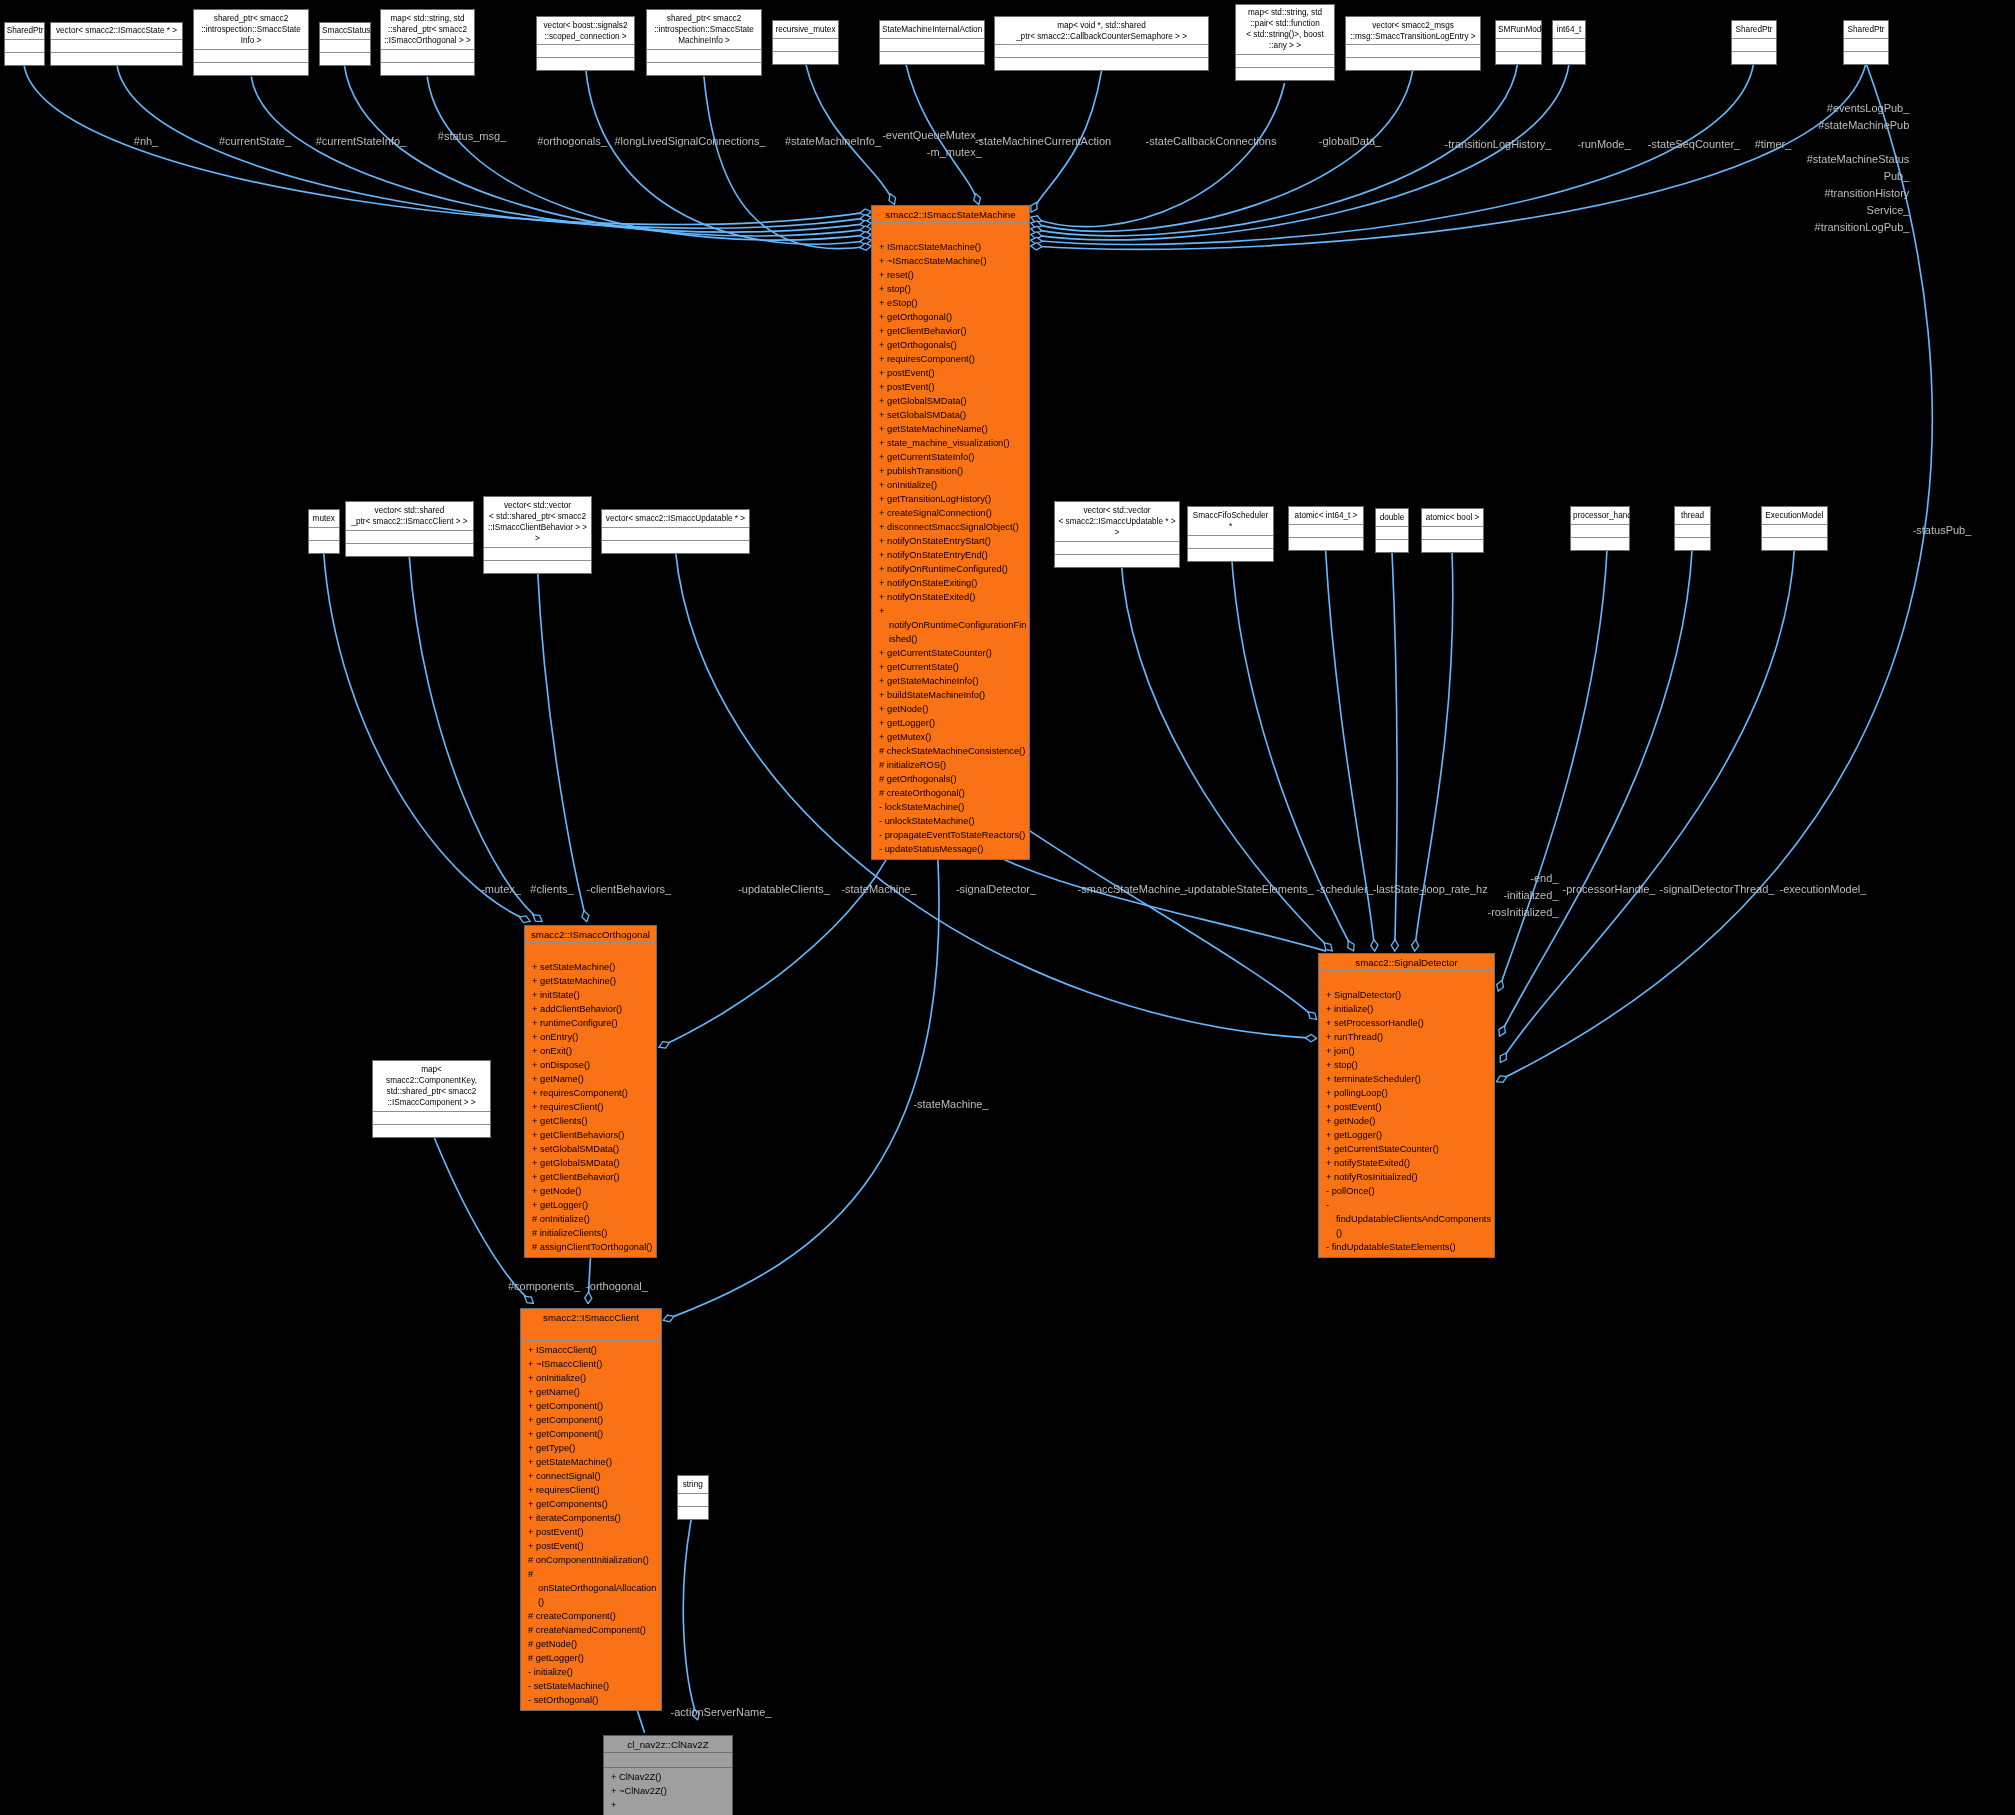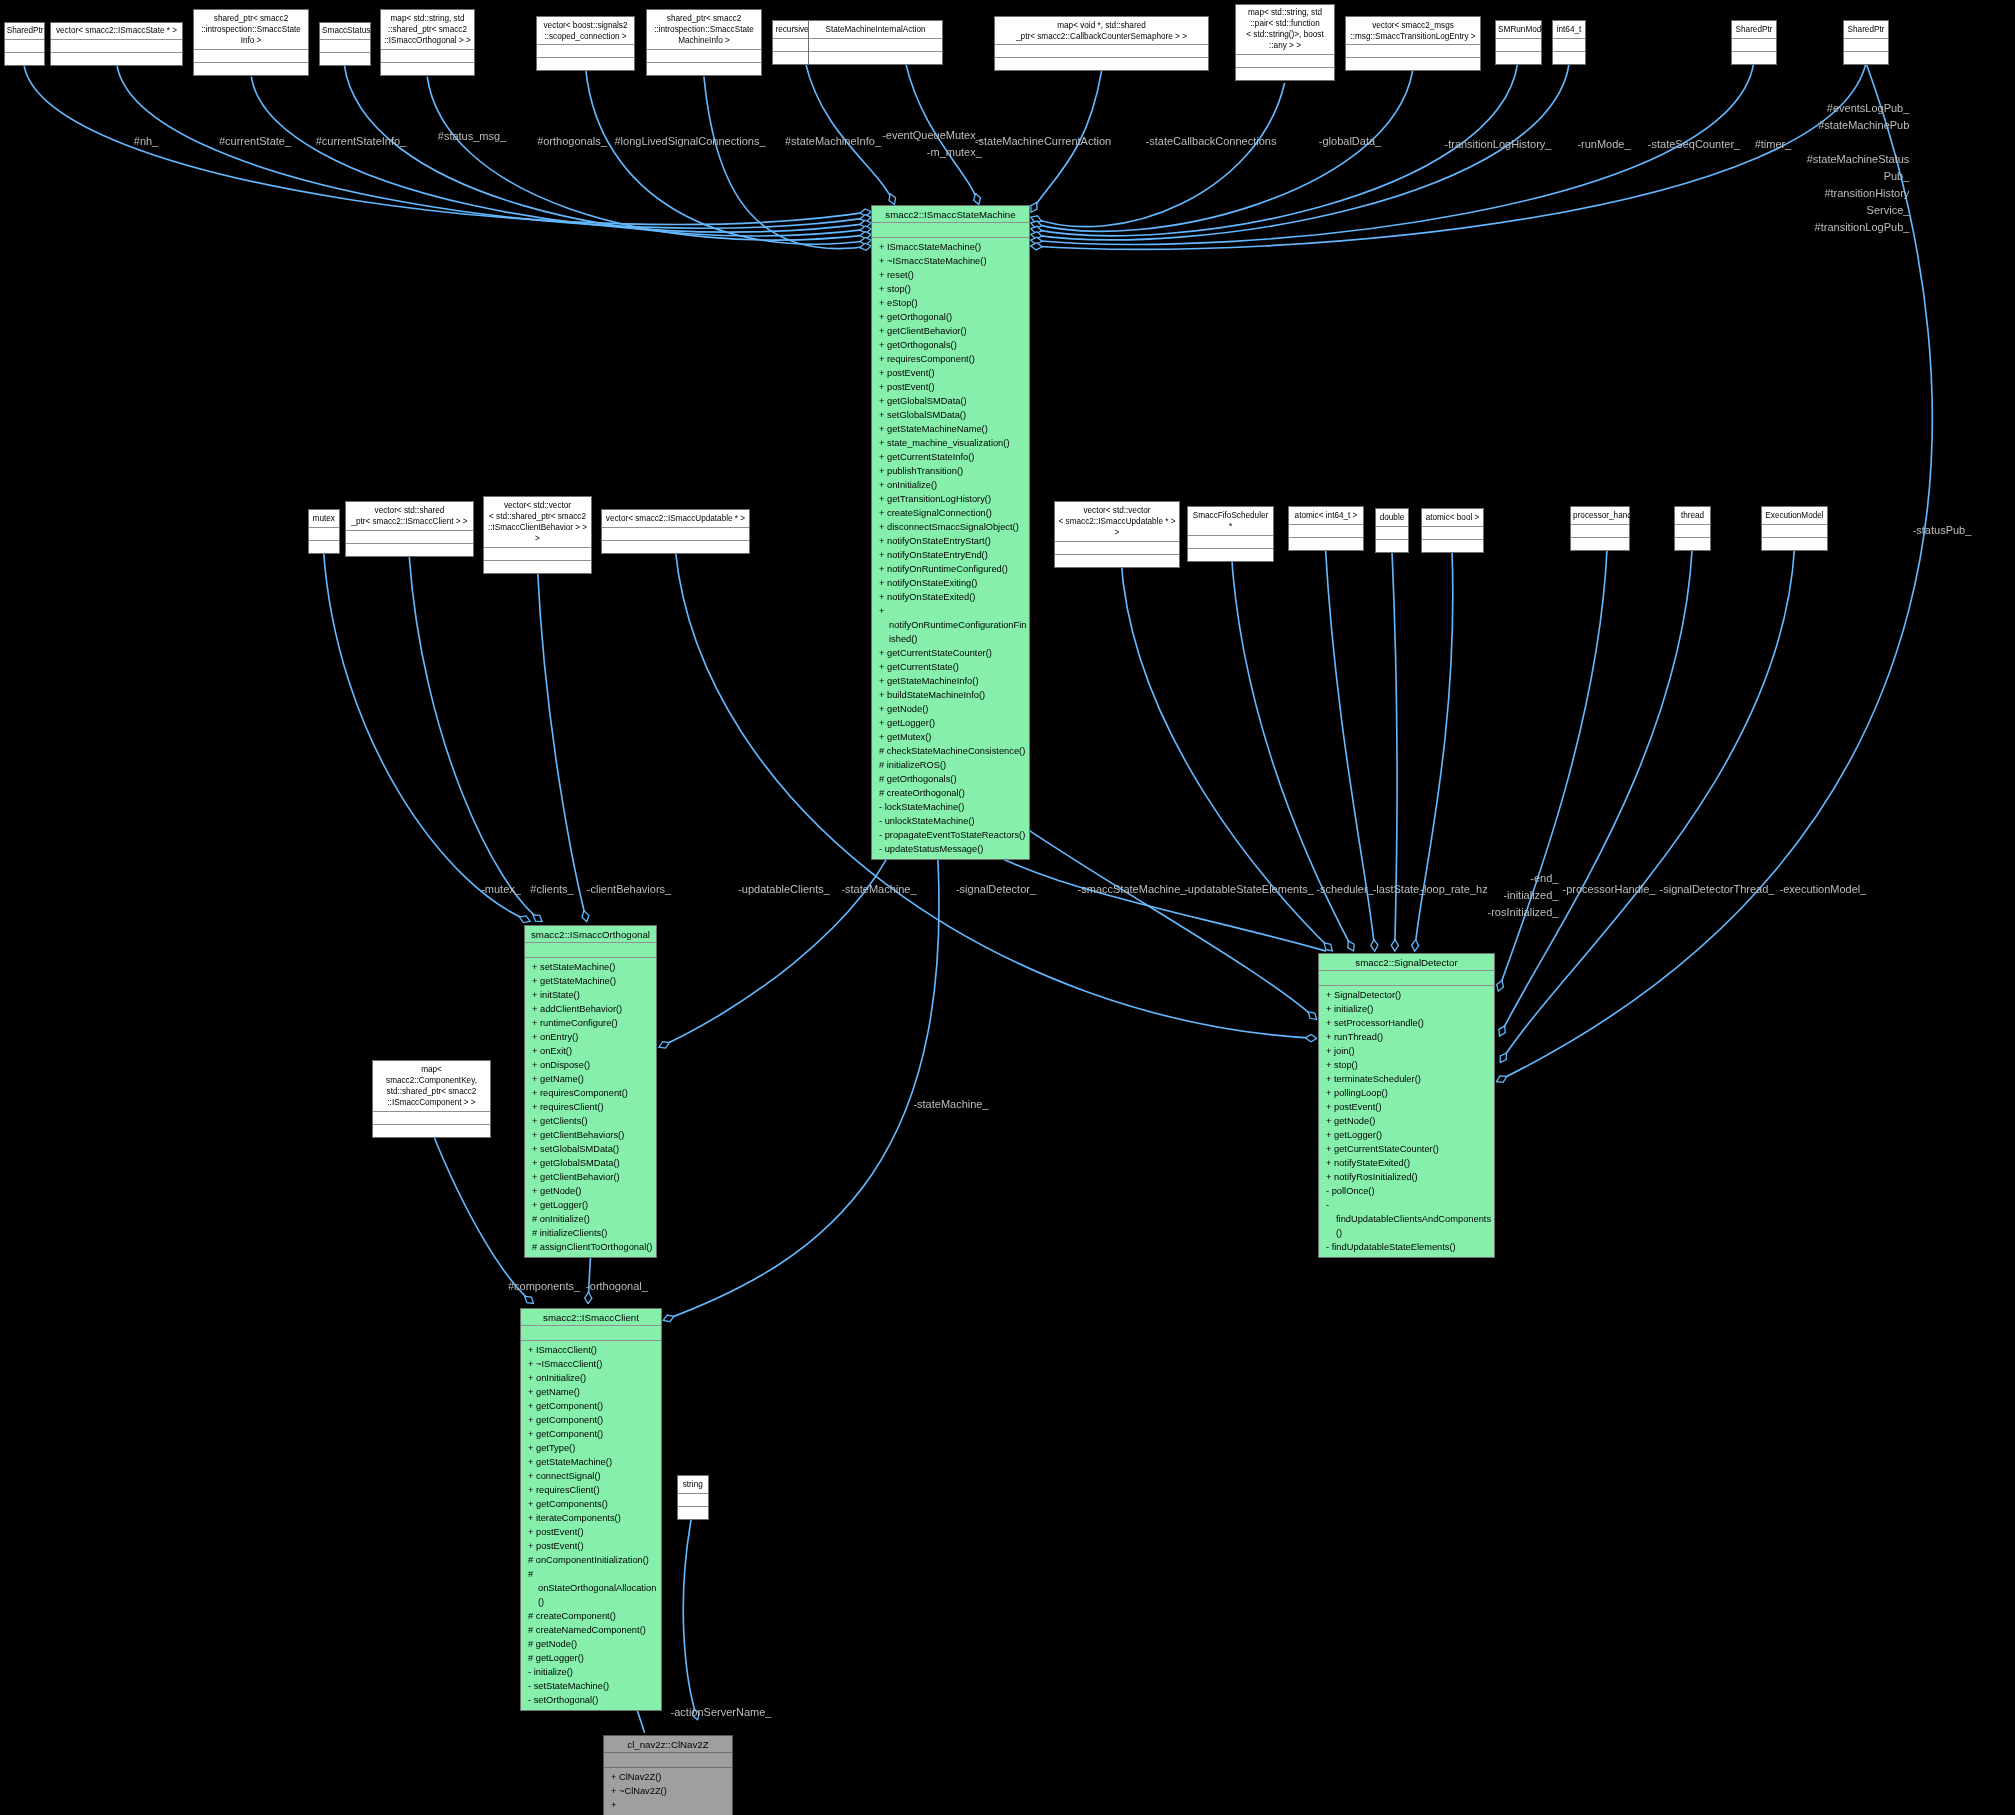"StateMachineInternalAction" div.tbox { left: 808px -> 879px; width: 135px -> 106px }
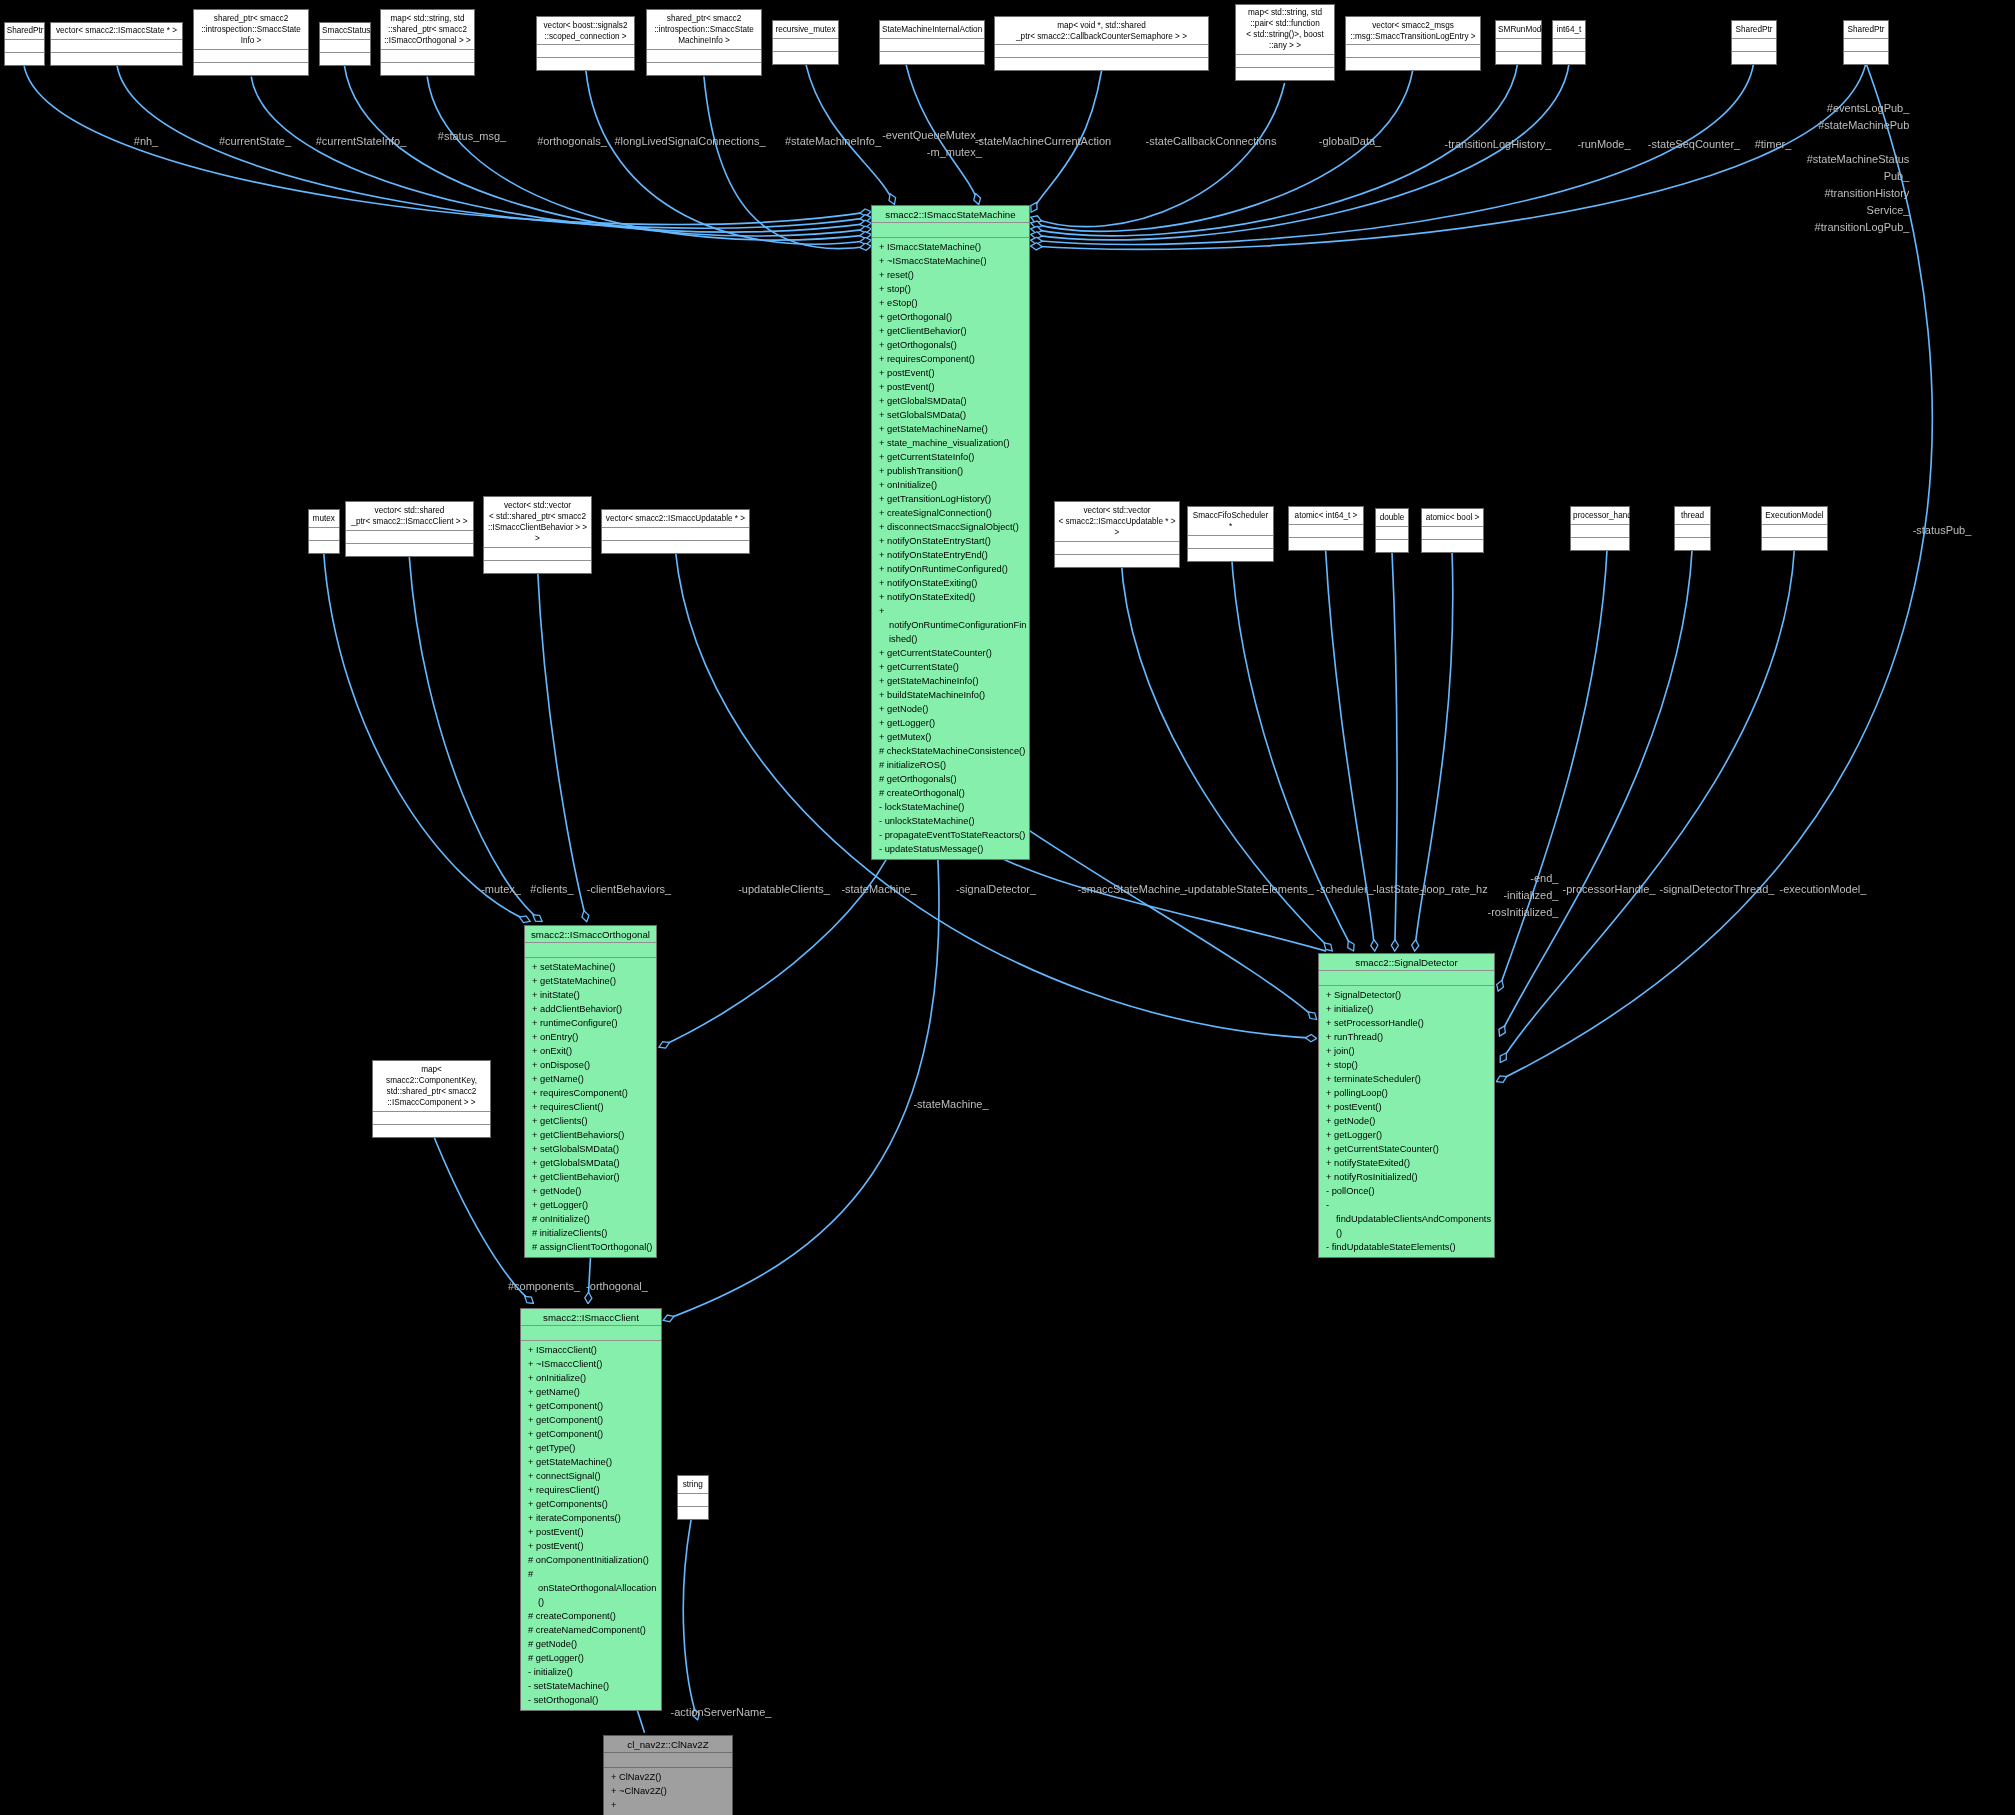"smacc2::ISmaccStateMachine" .cls { background: #86efac -> #f97316 }
